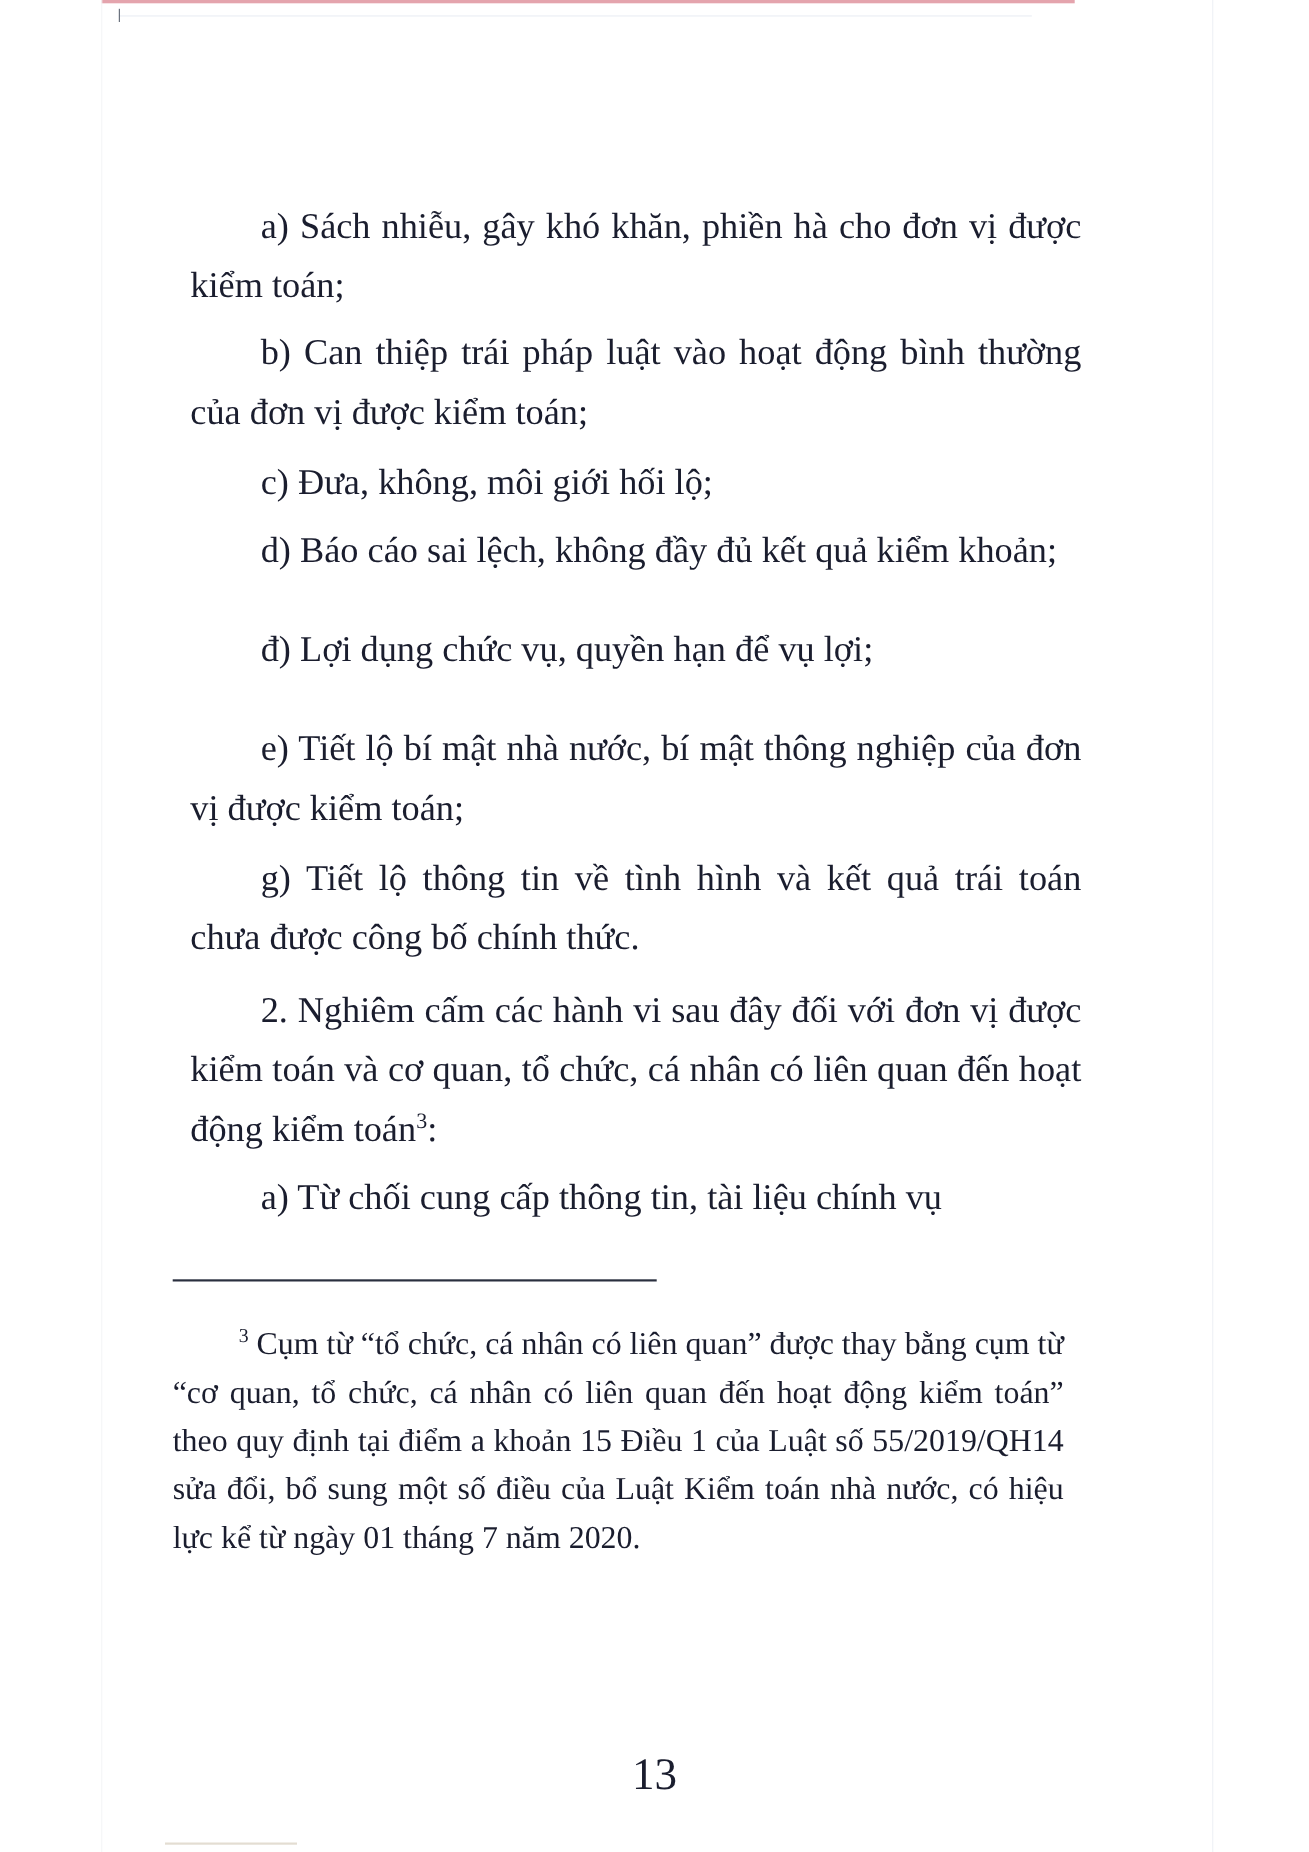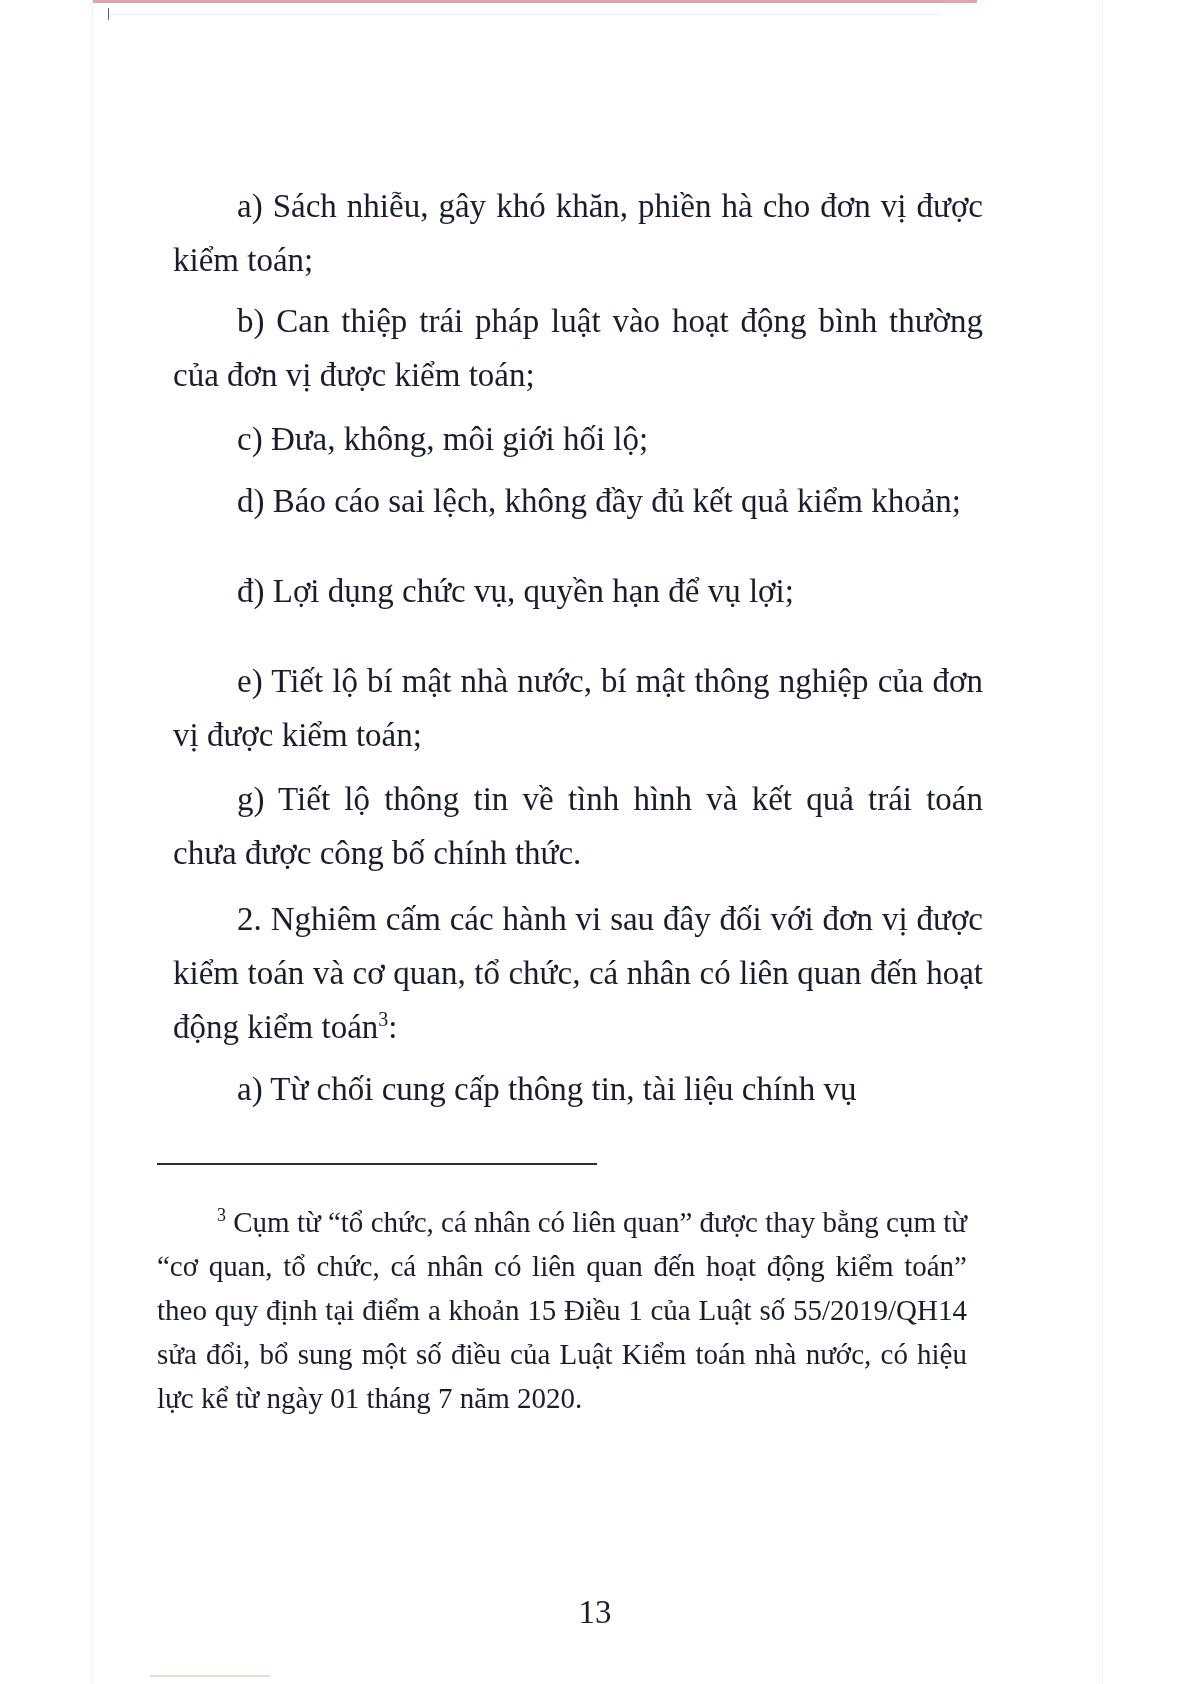"13" .page-number { font-size: 33px -> 41px }
